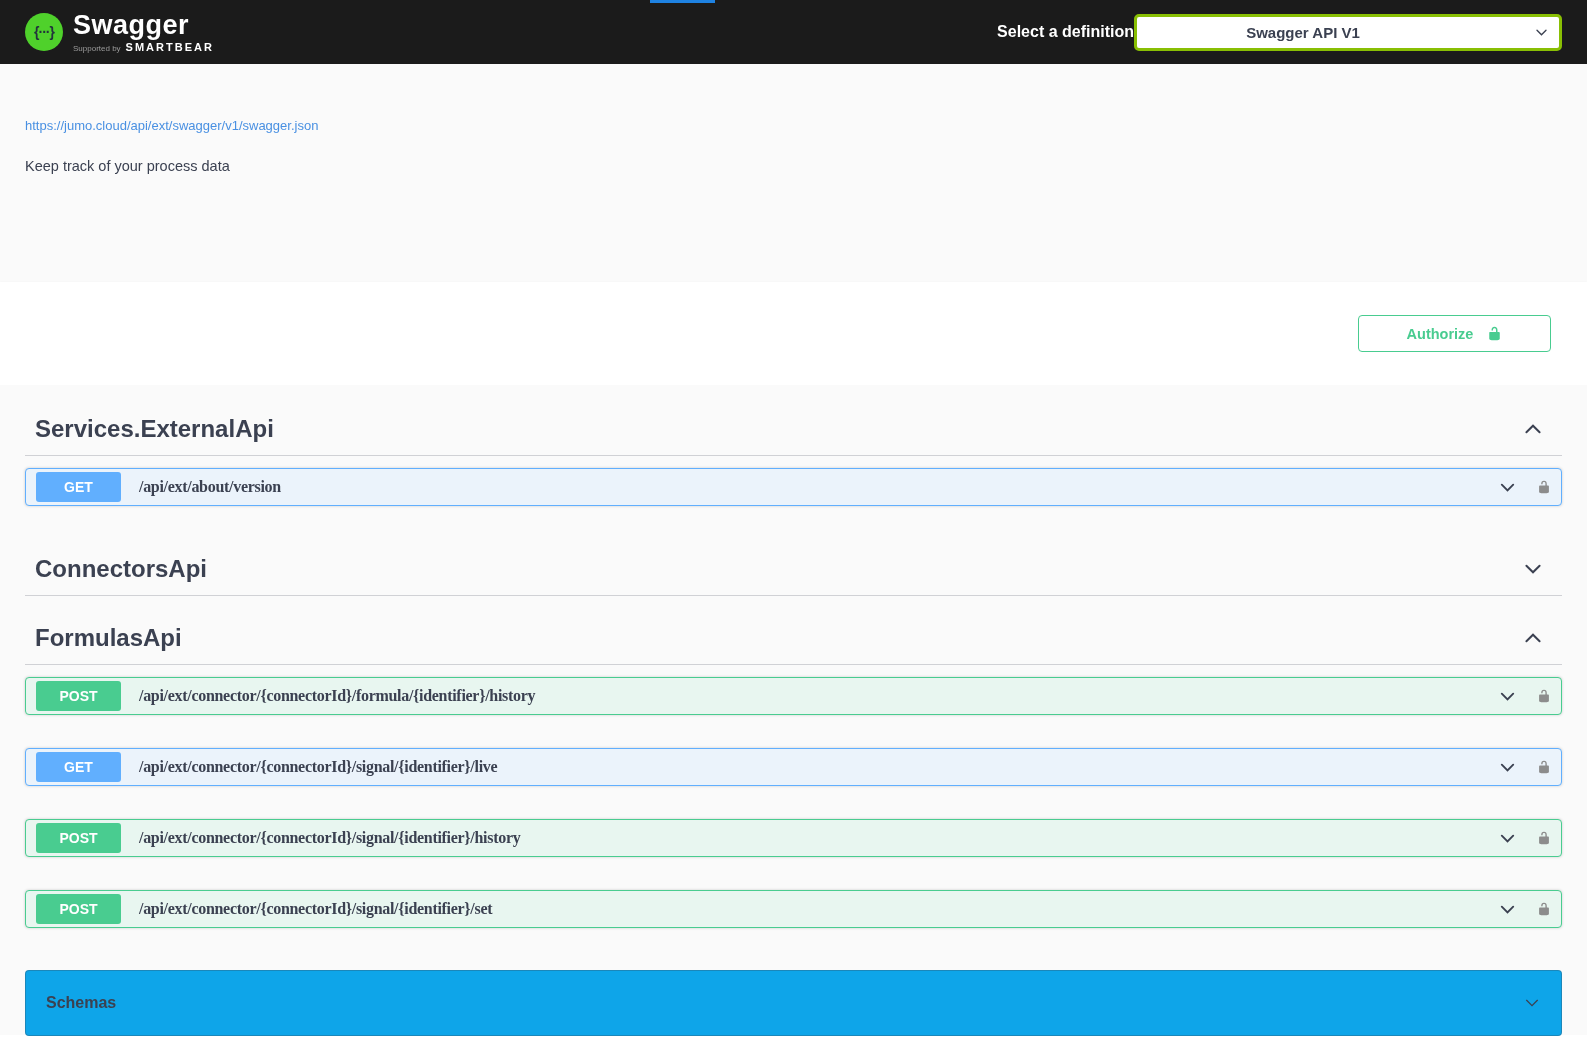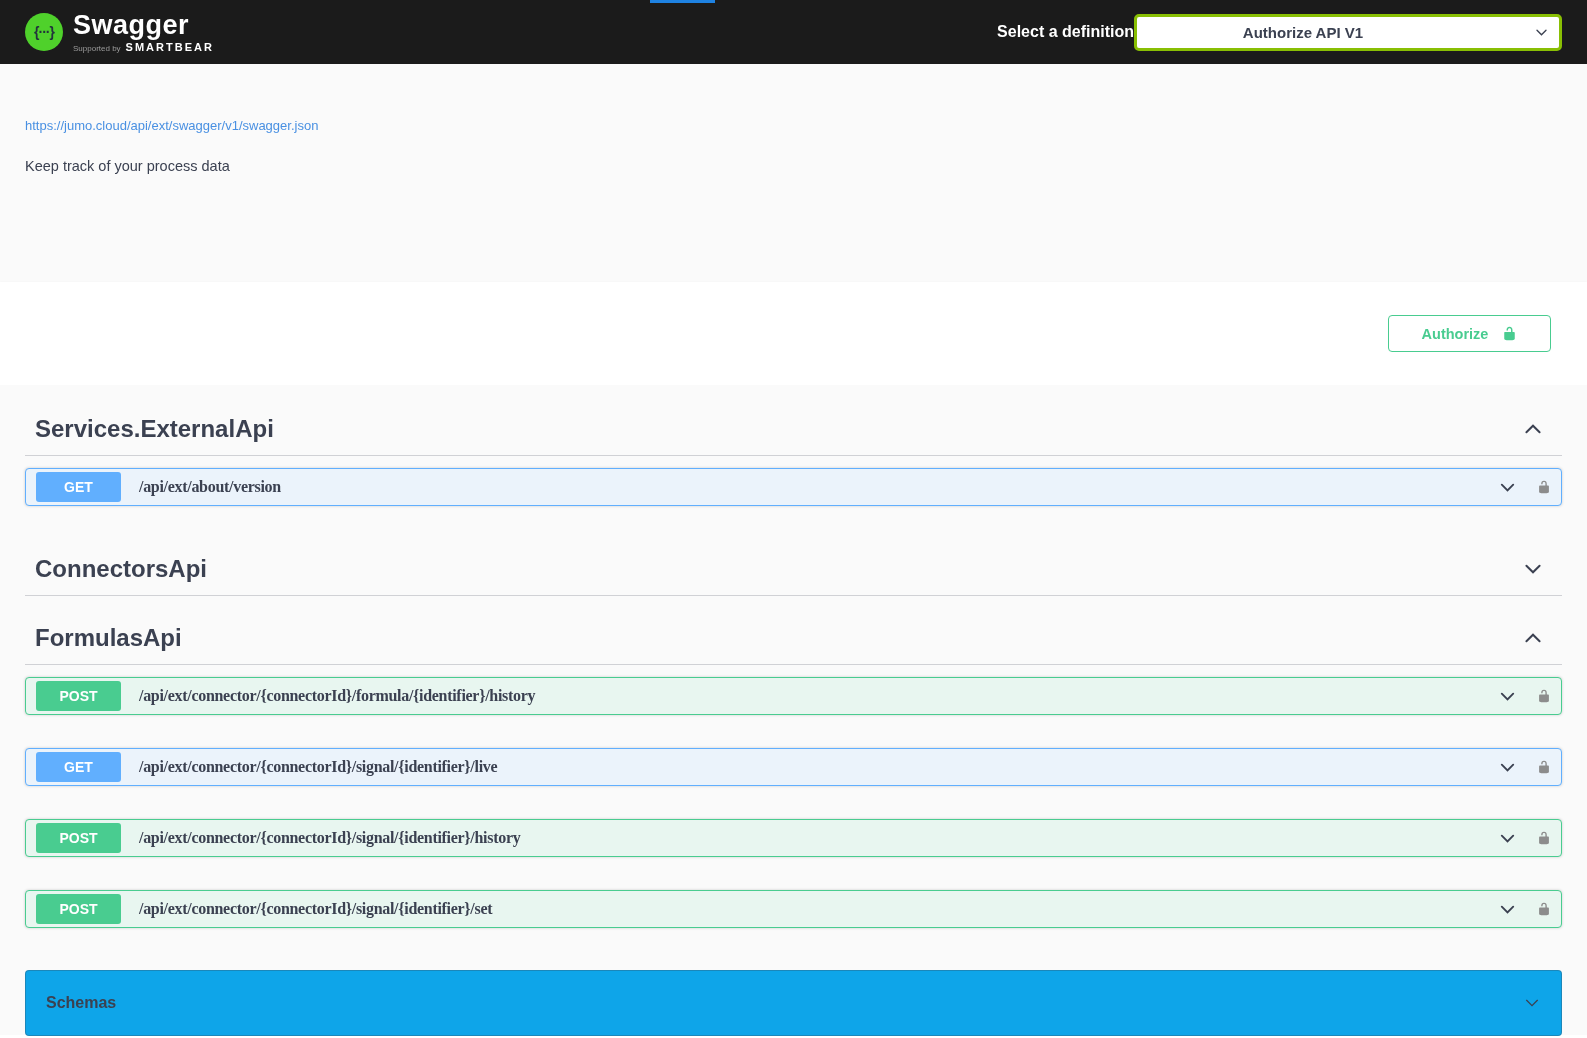"Authorize API V1" span.sel-text { text: Authorize -> Swagger }
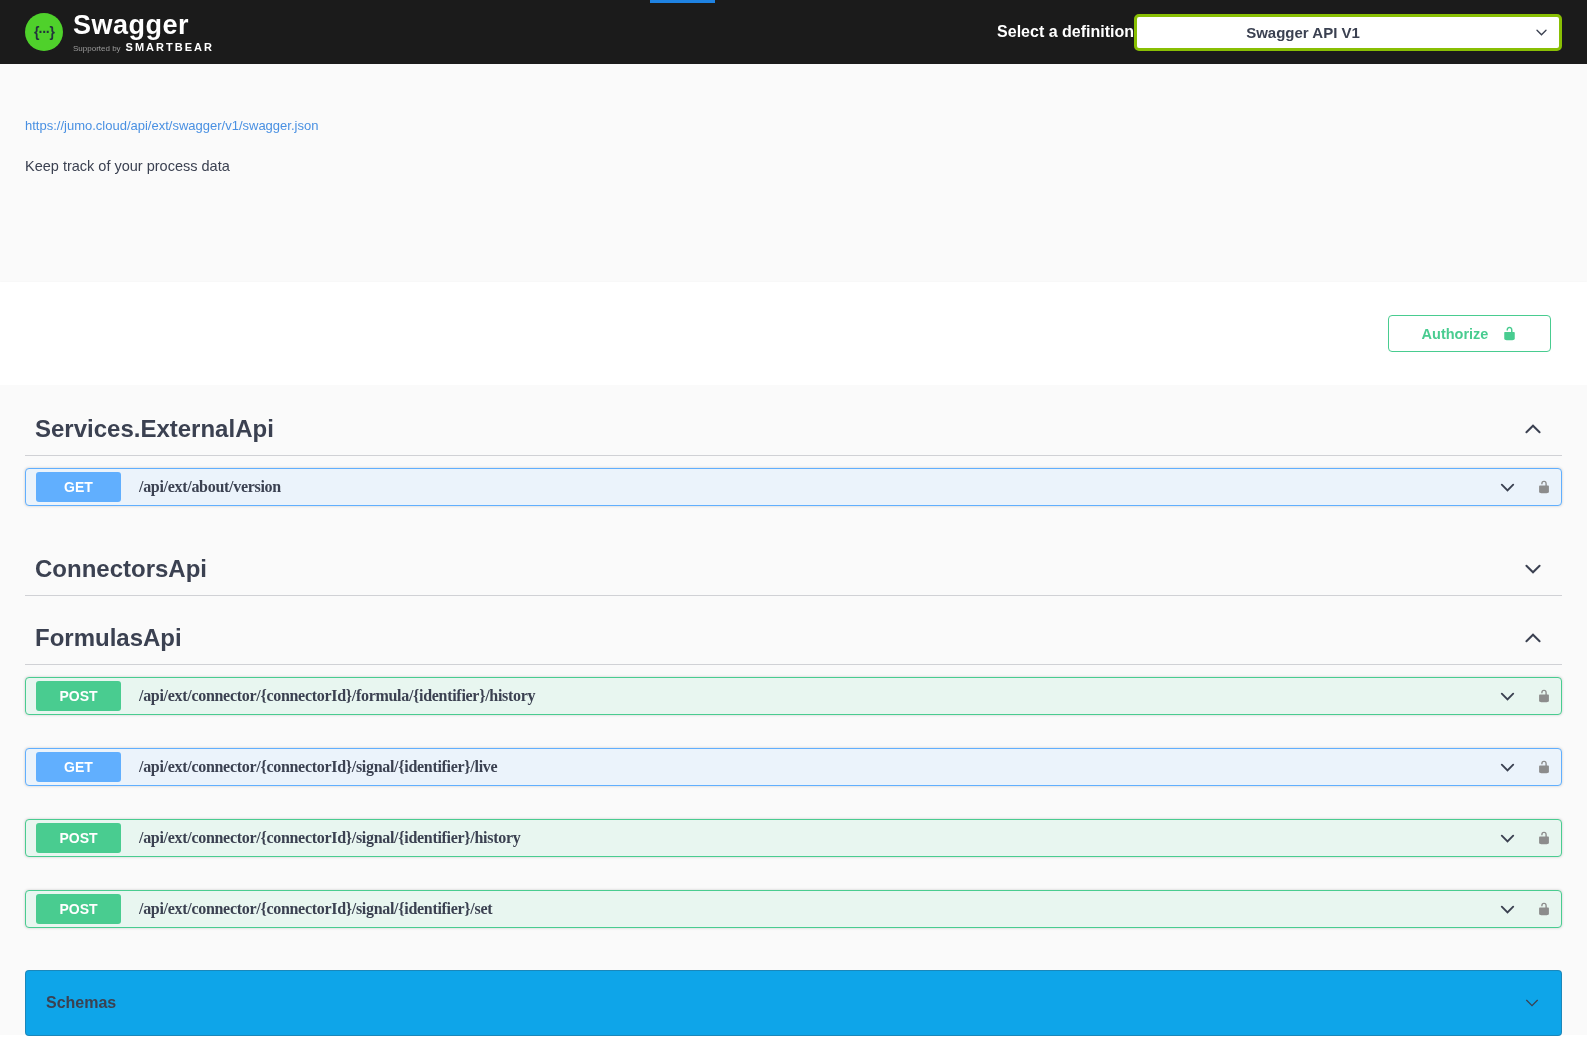"Authorize" .authorize-btn { width: 163px -> 193px }
